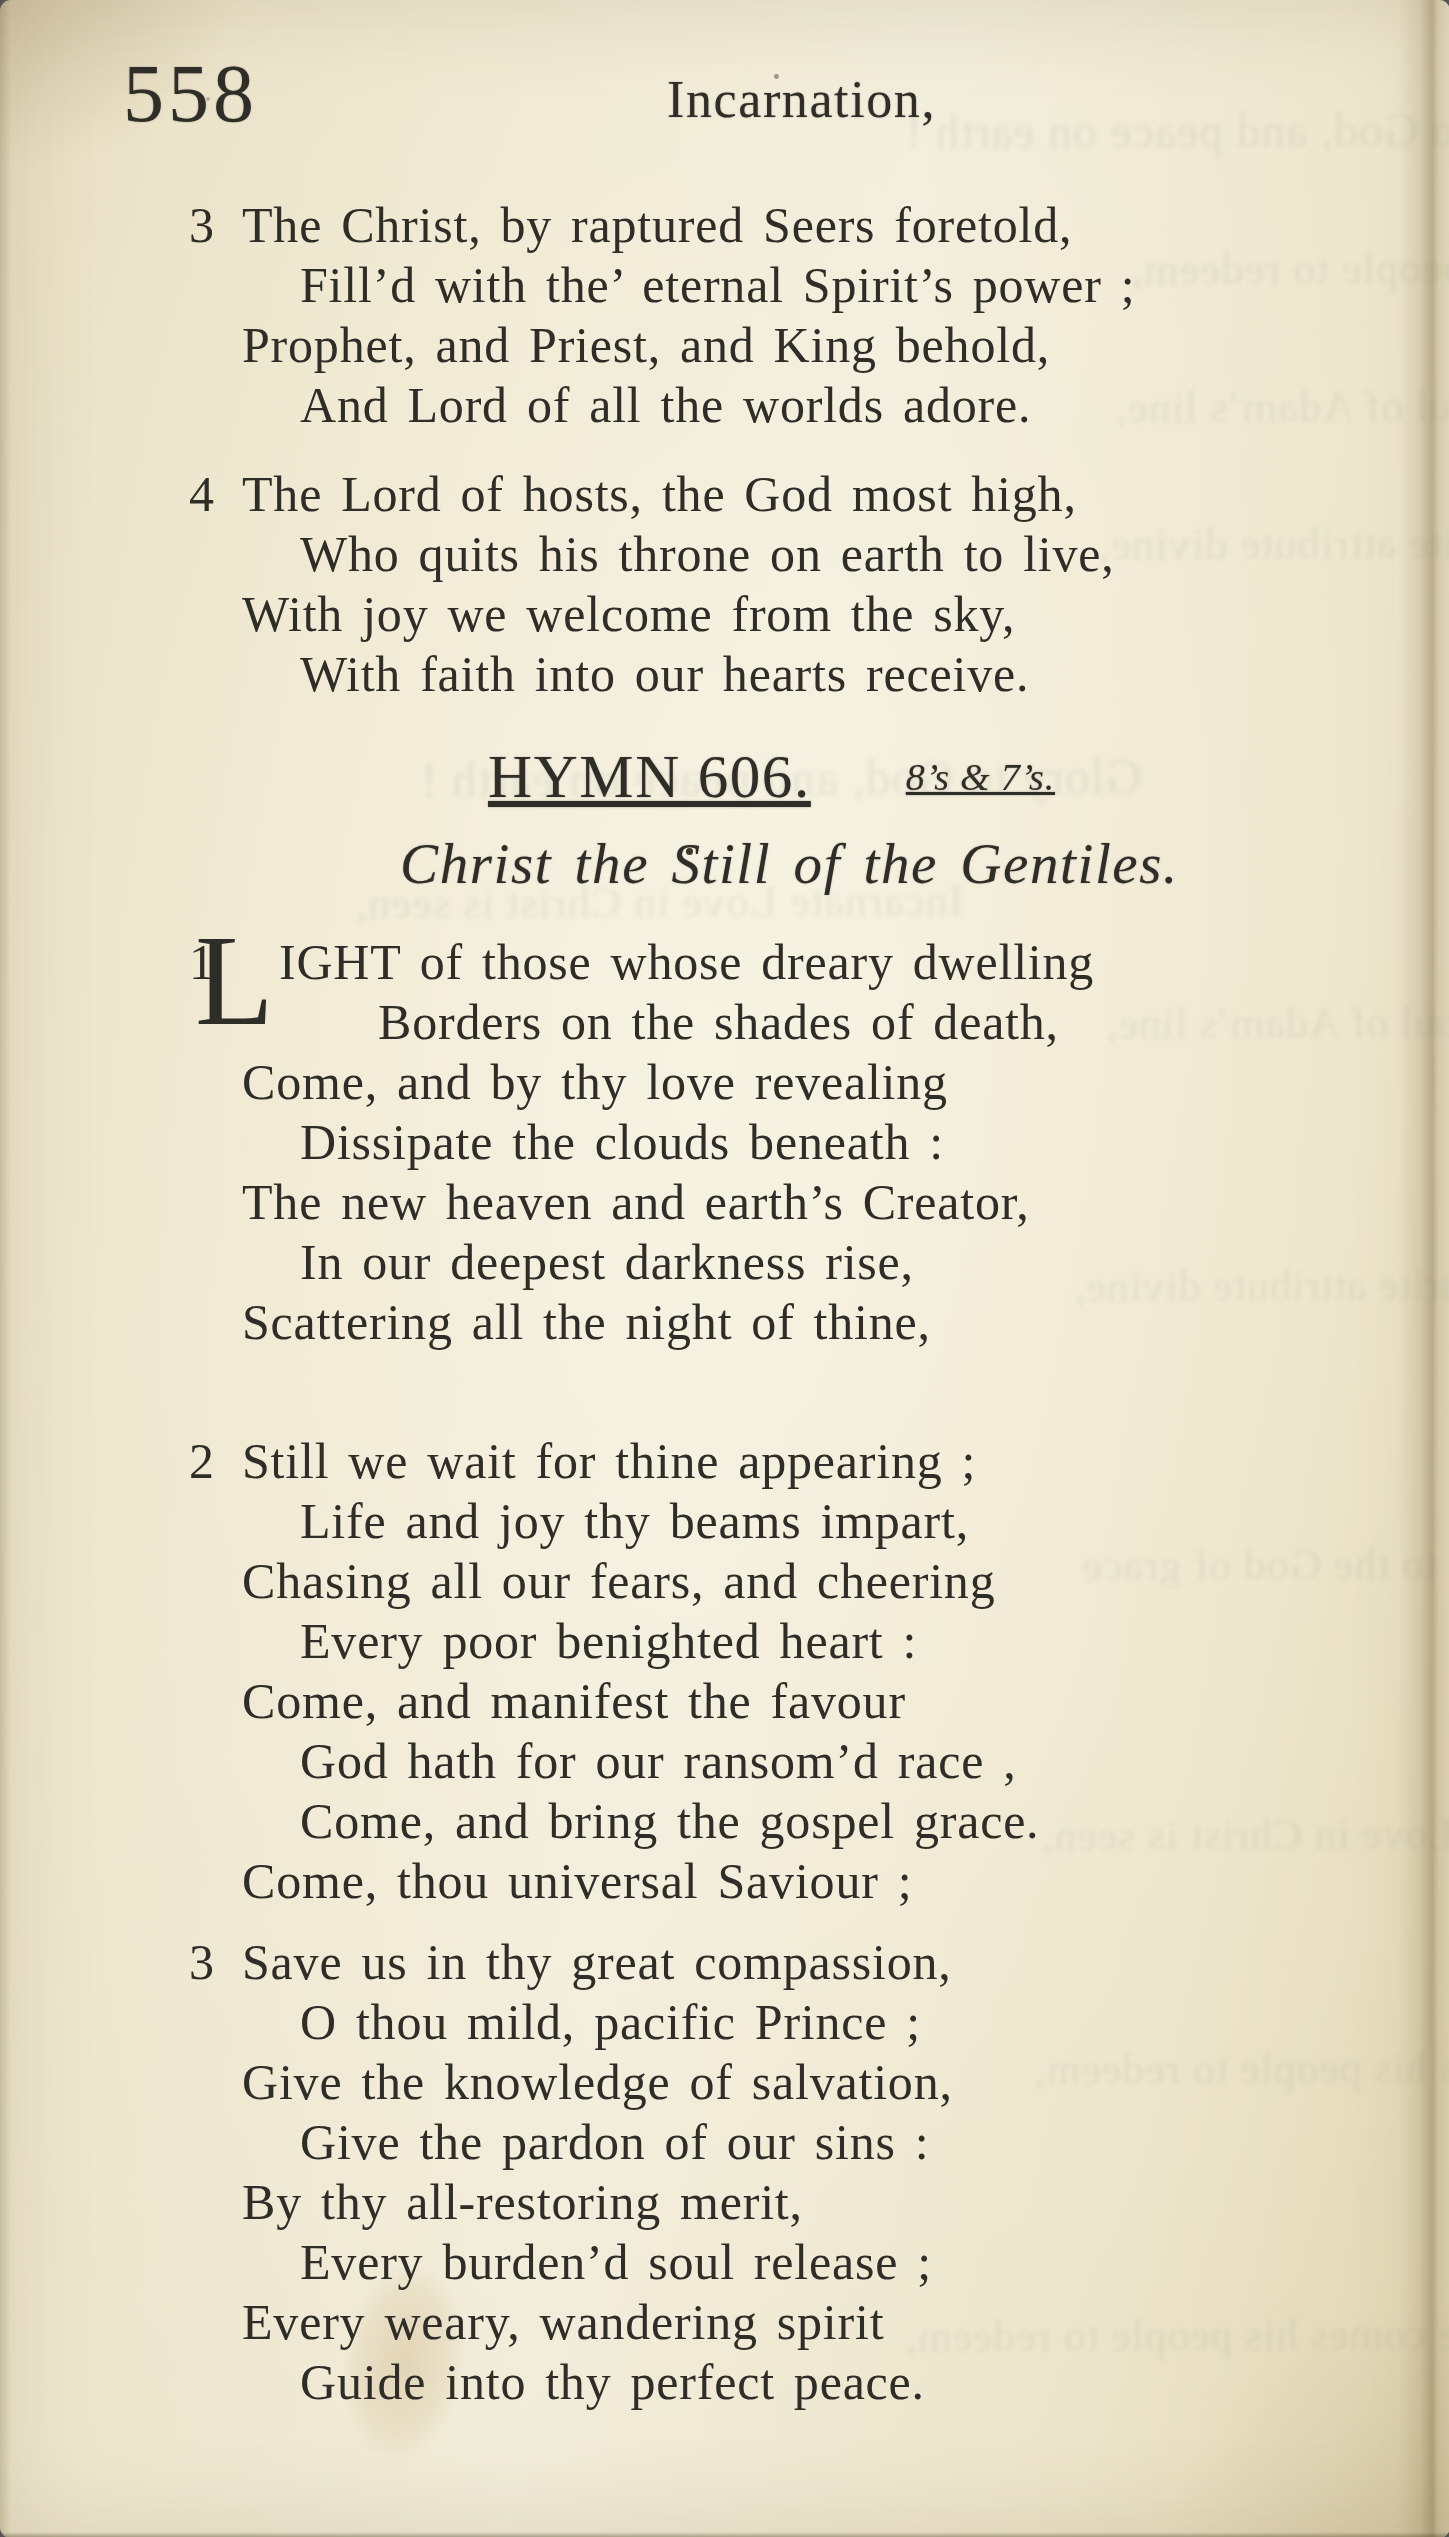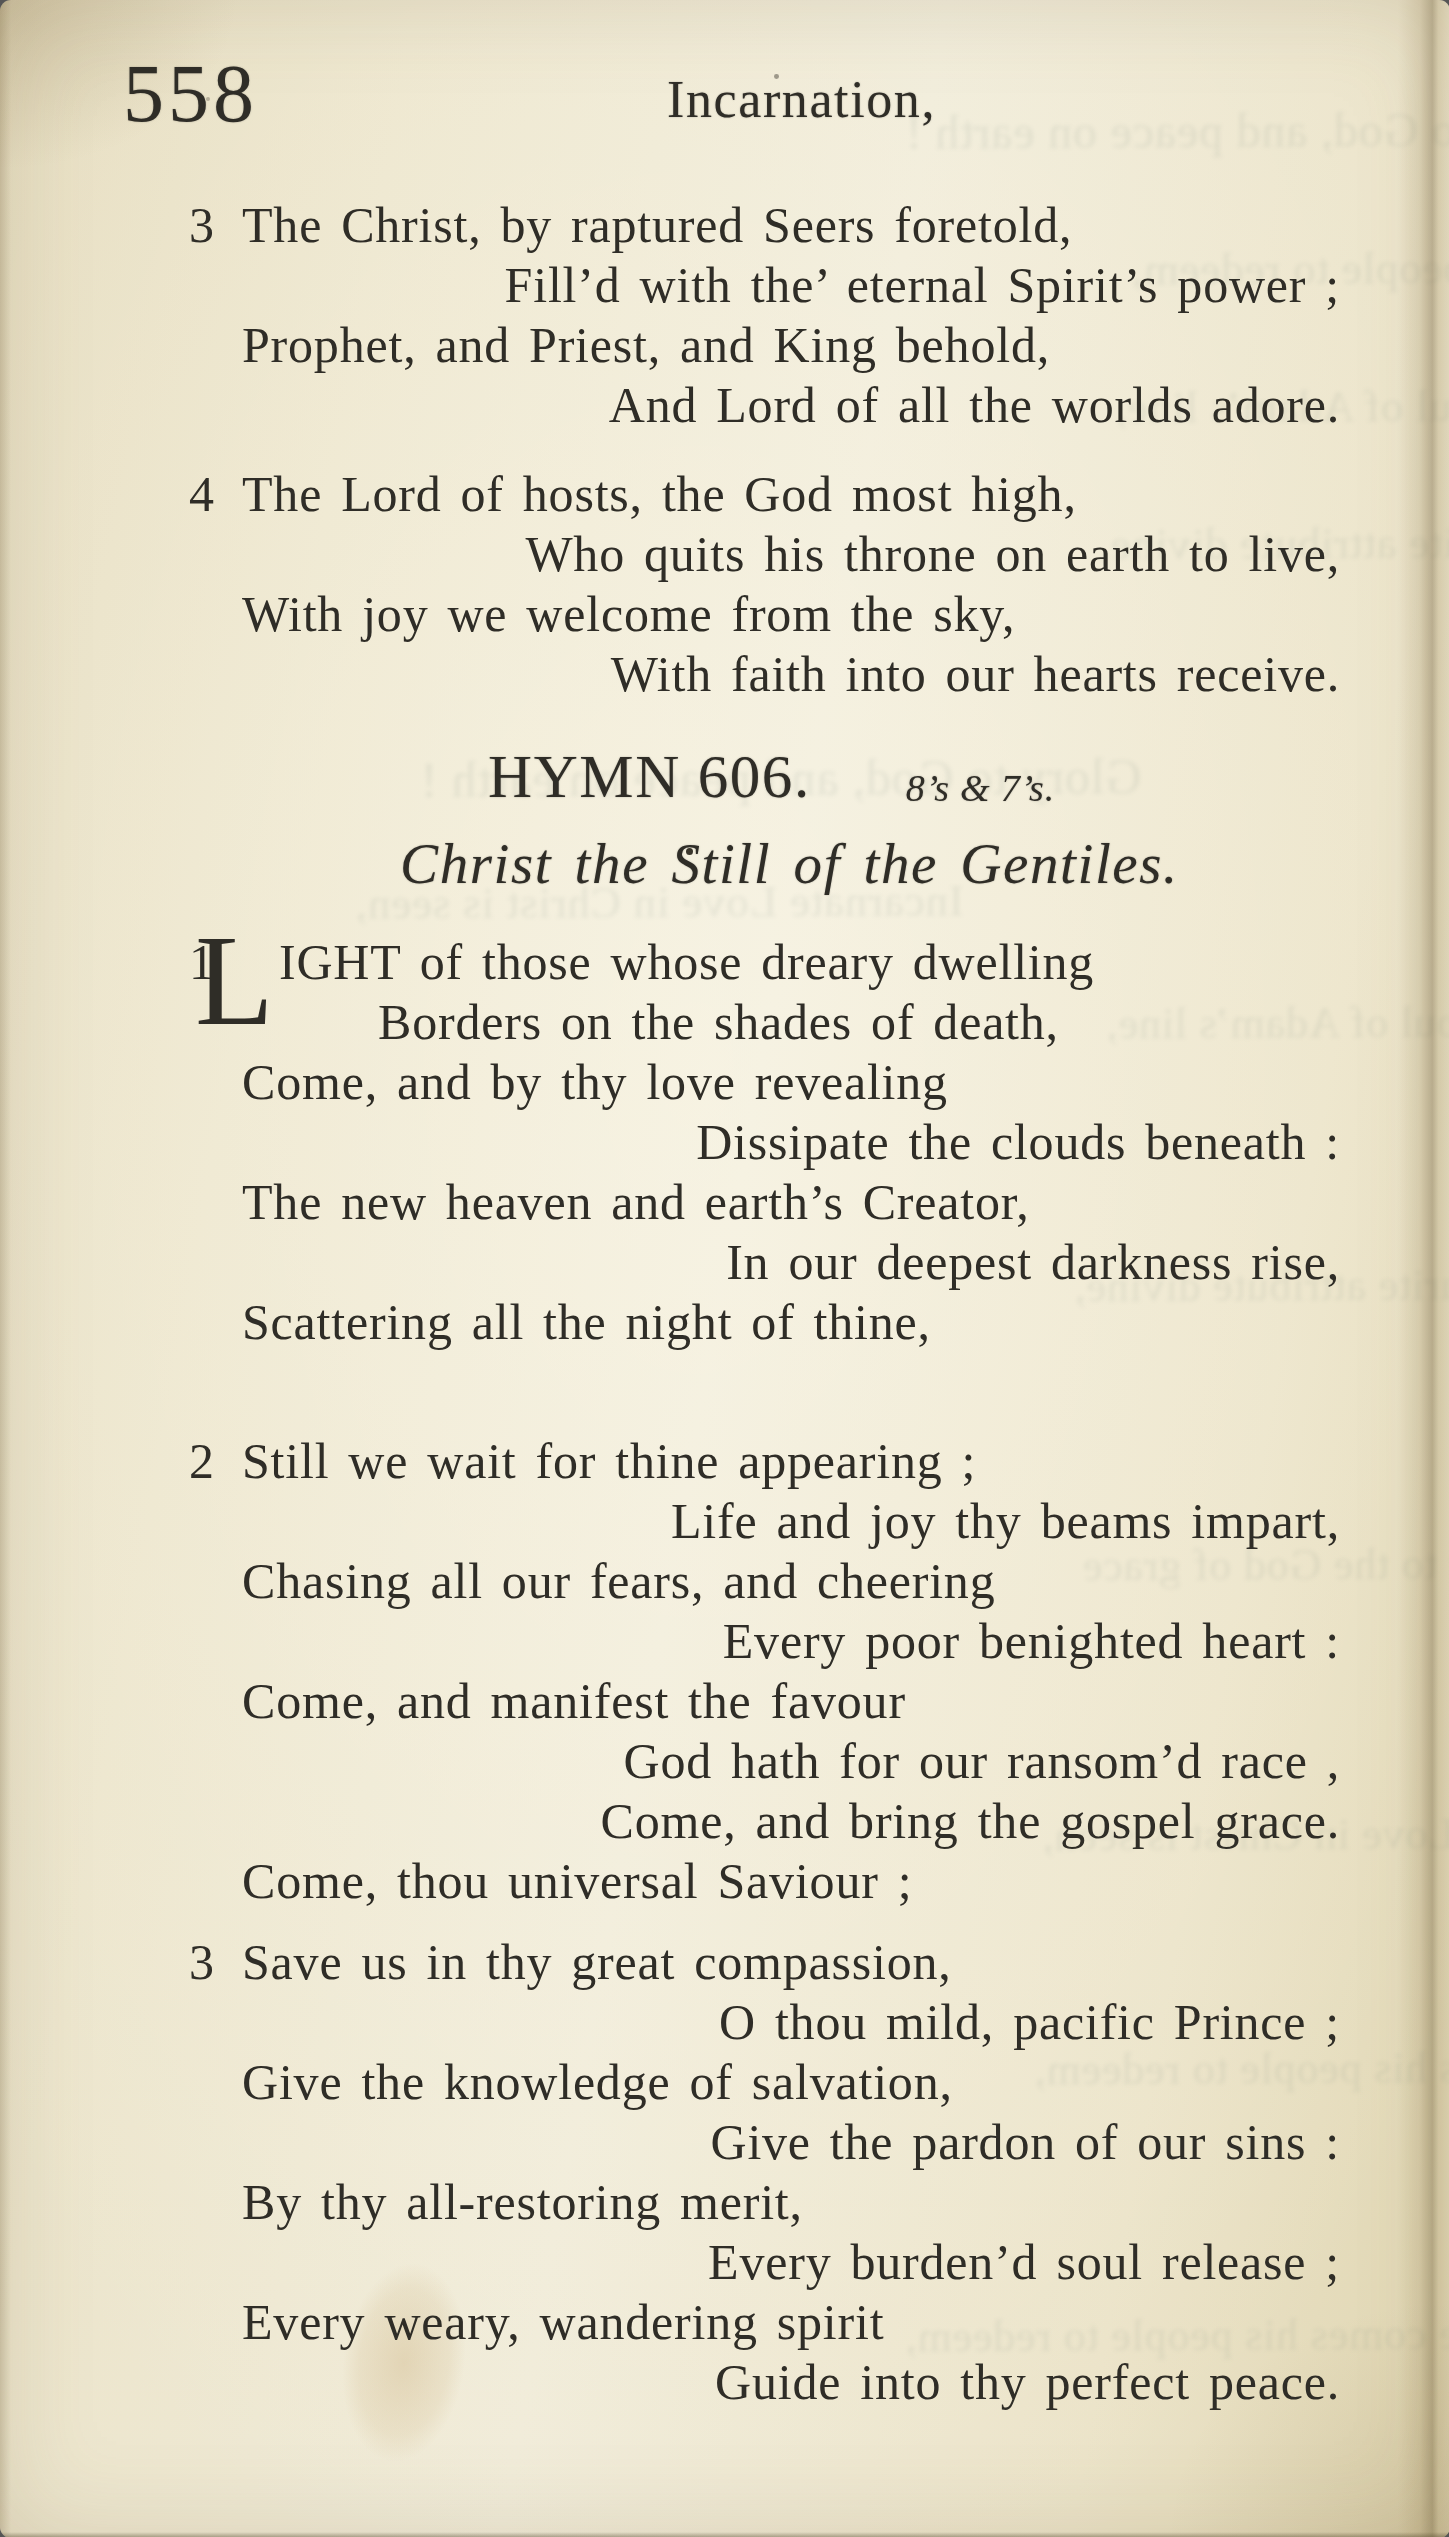"Fill’d with the’ eternal Spirit’s" .indent { text-align: right -> none }
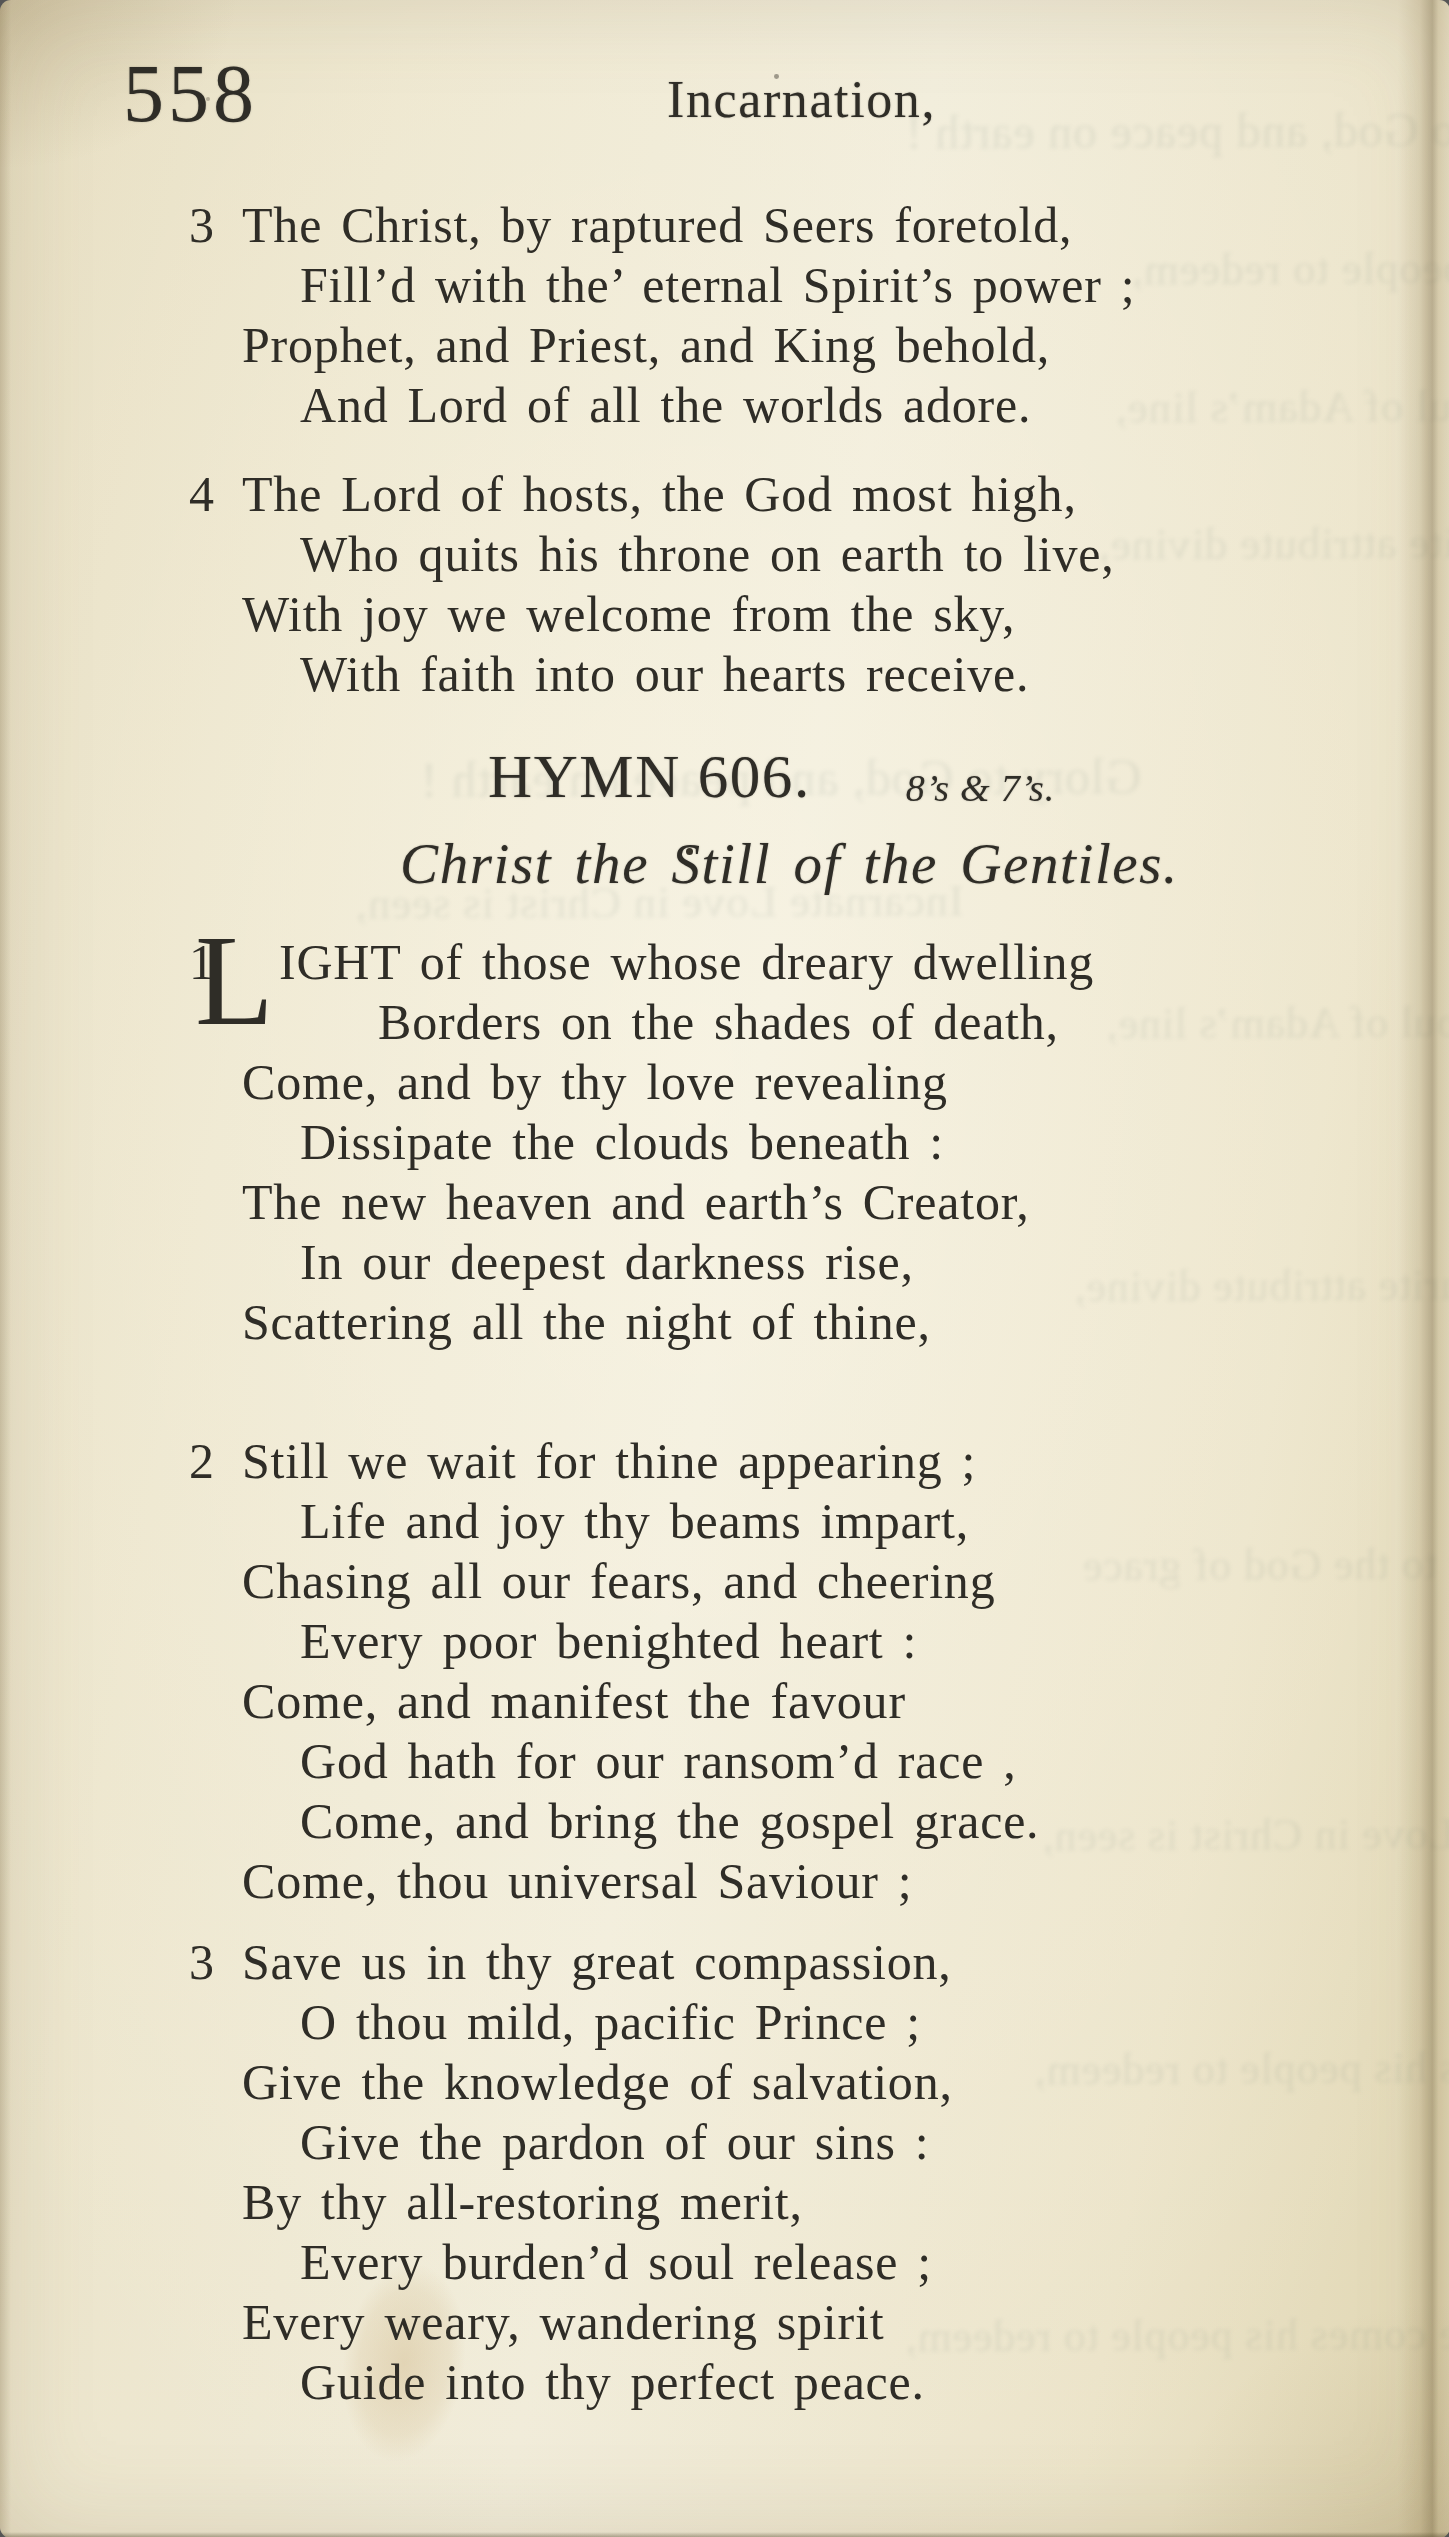"HYMN 606." .hymnhead { align-items: flex-end -> center; text-decoration: none -> underline }
